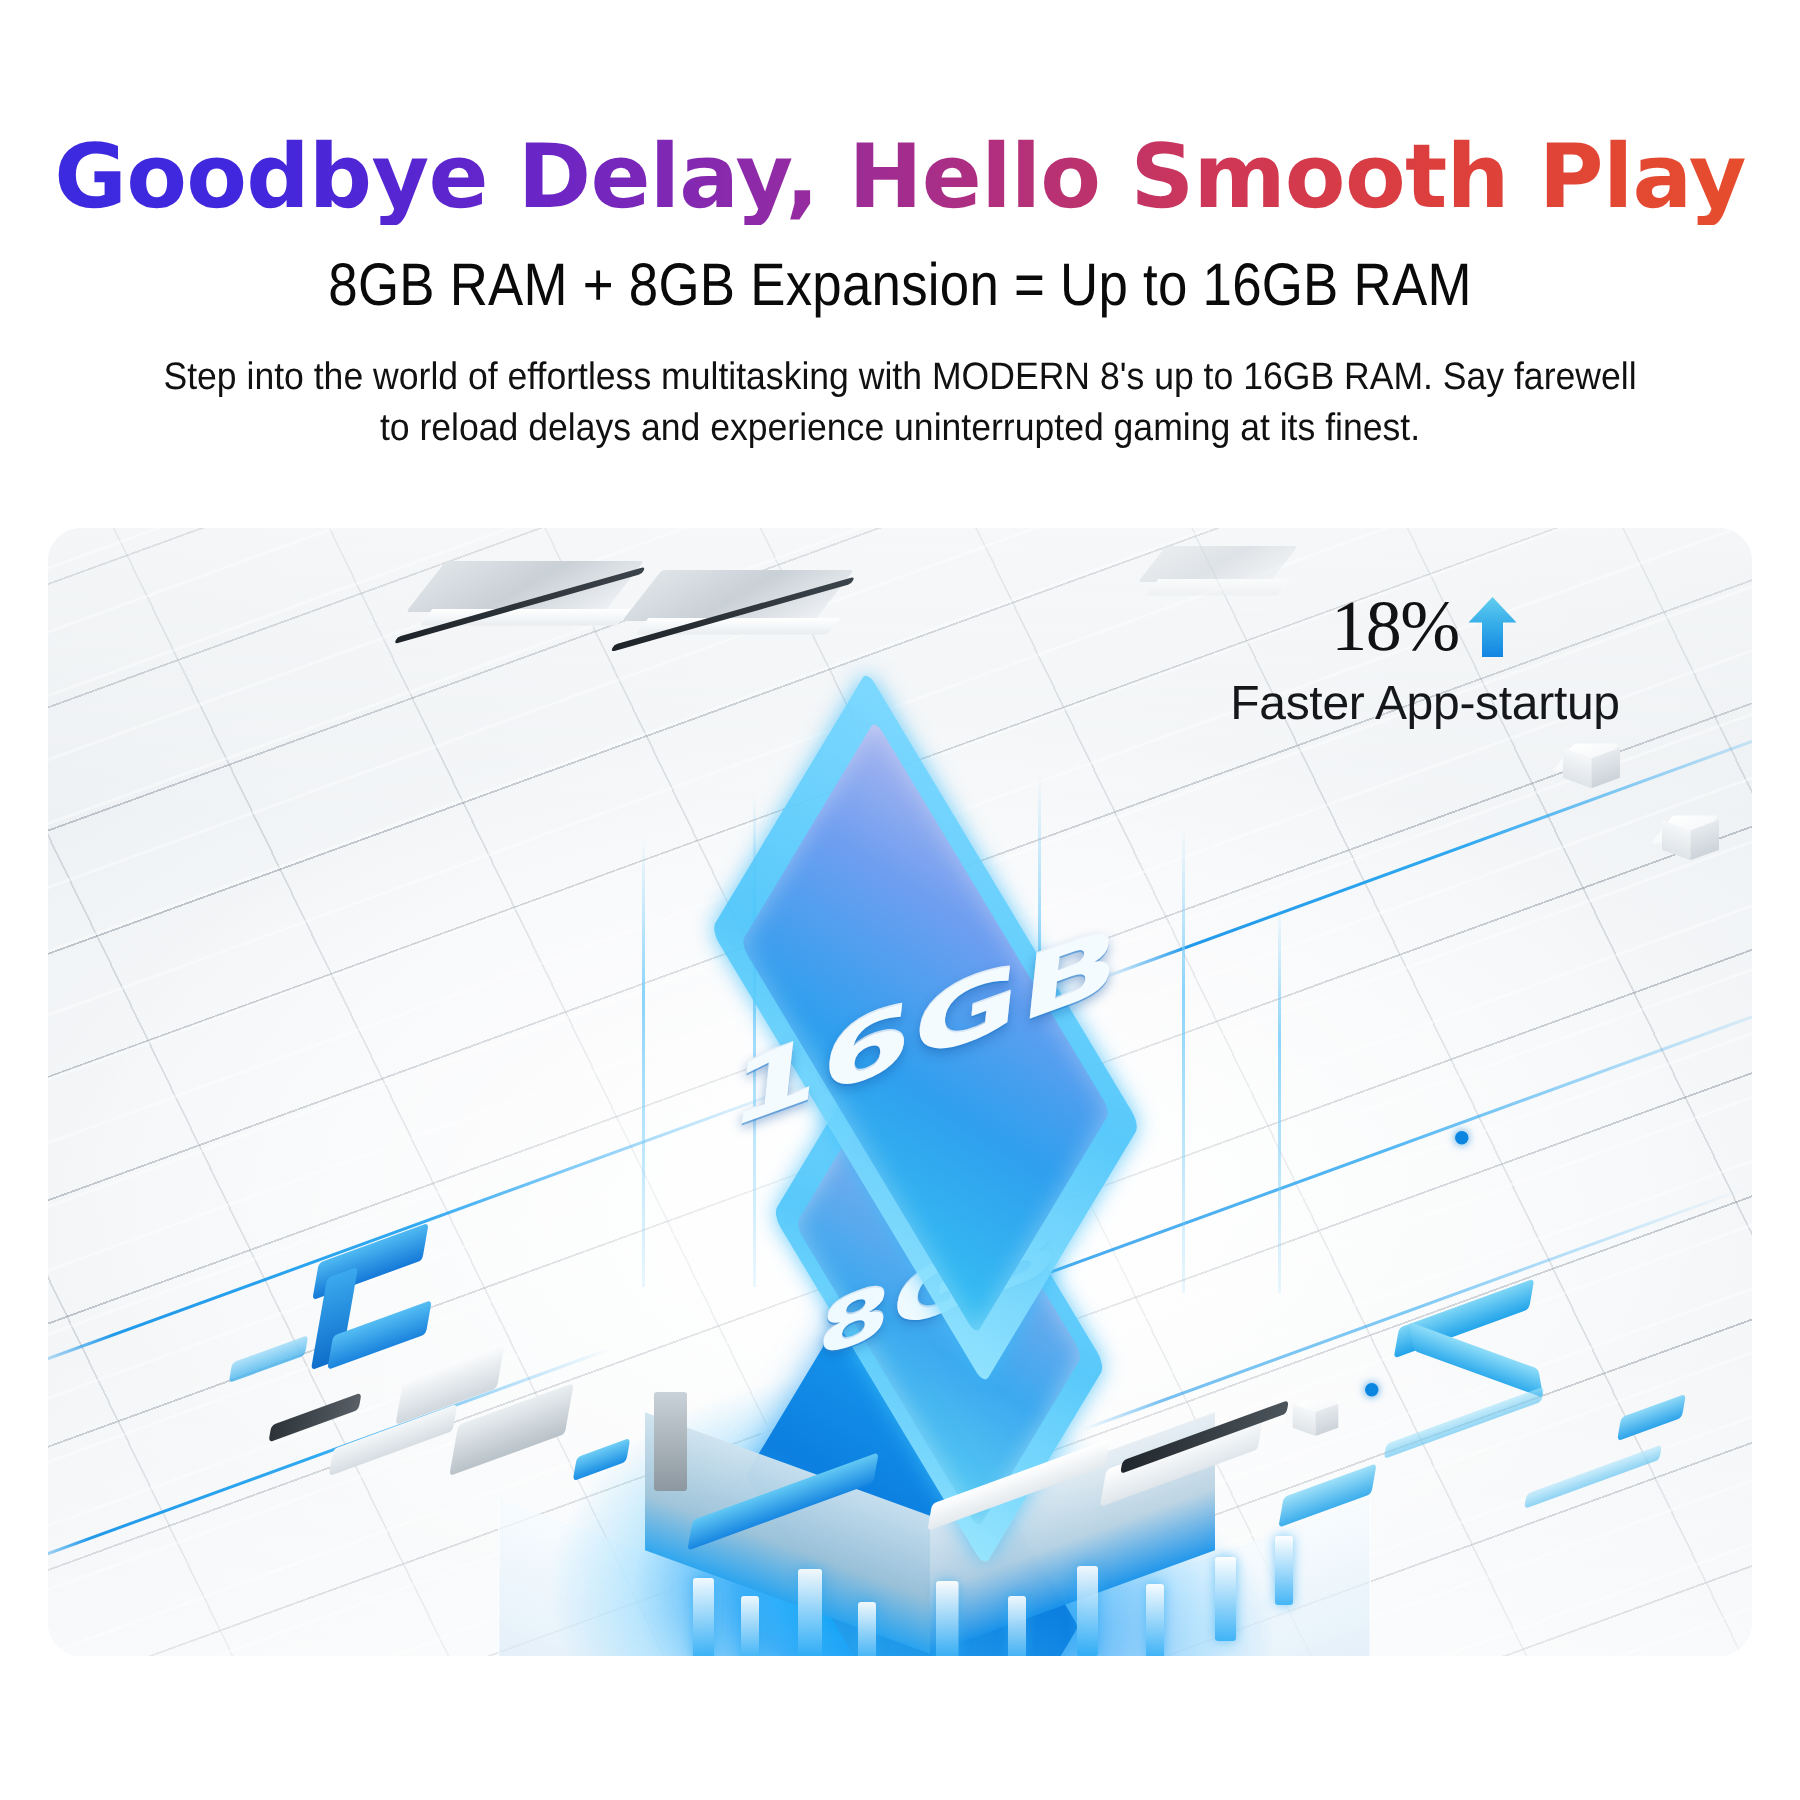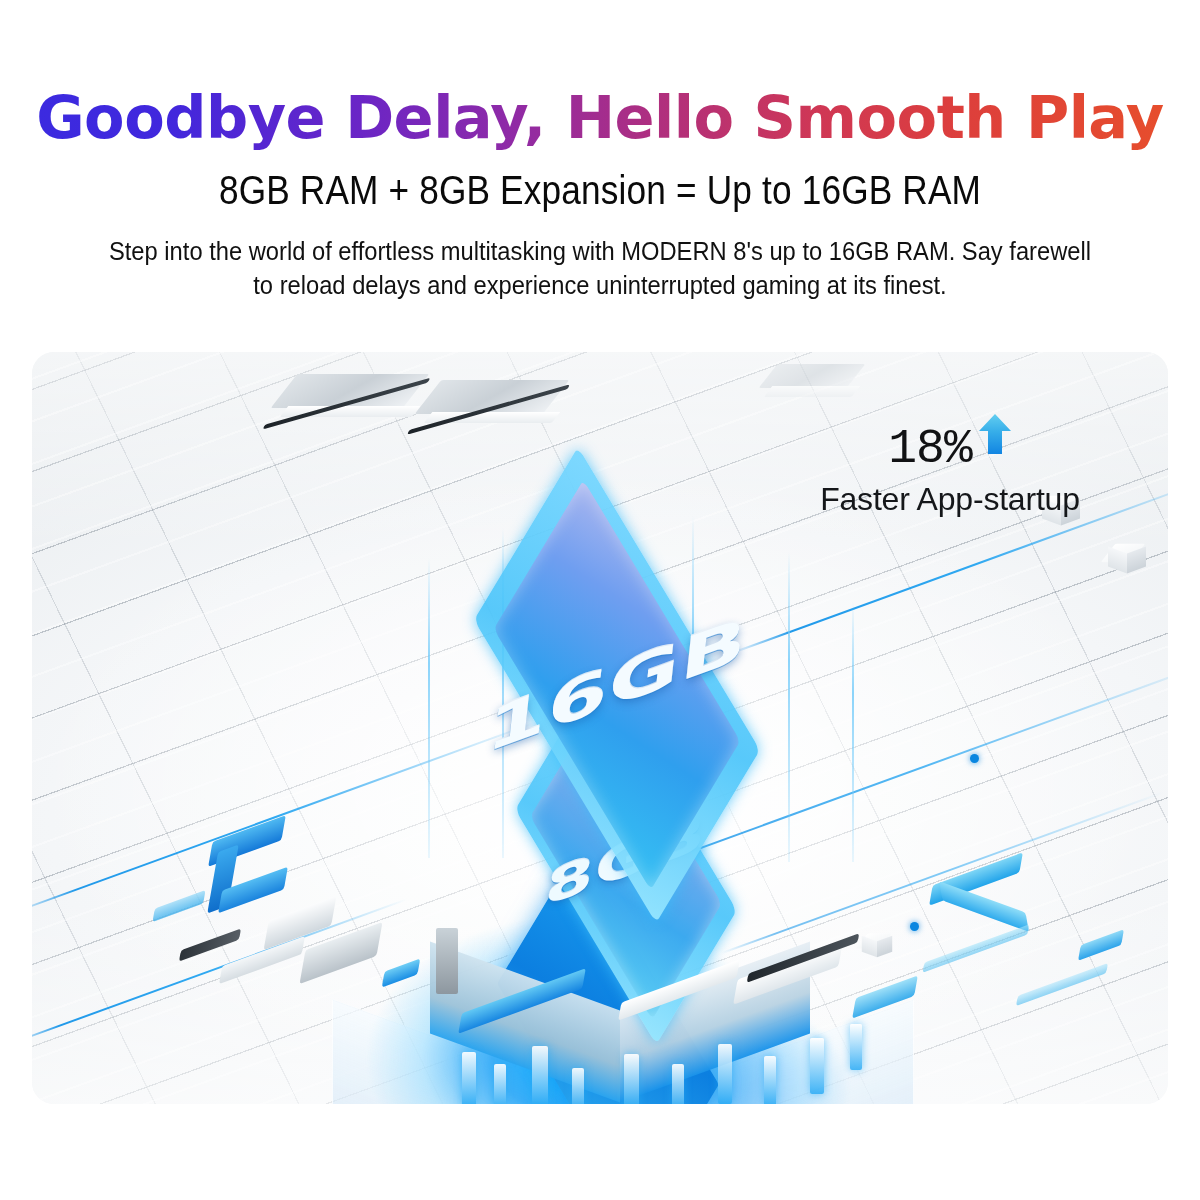"18%" .stat-value { font-family: Liberation Mono, monospace -> Liberation Serif, serif; margin-top: 31px -> none }
